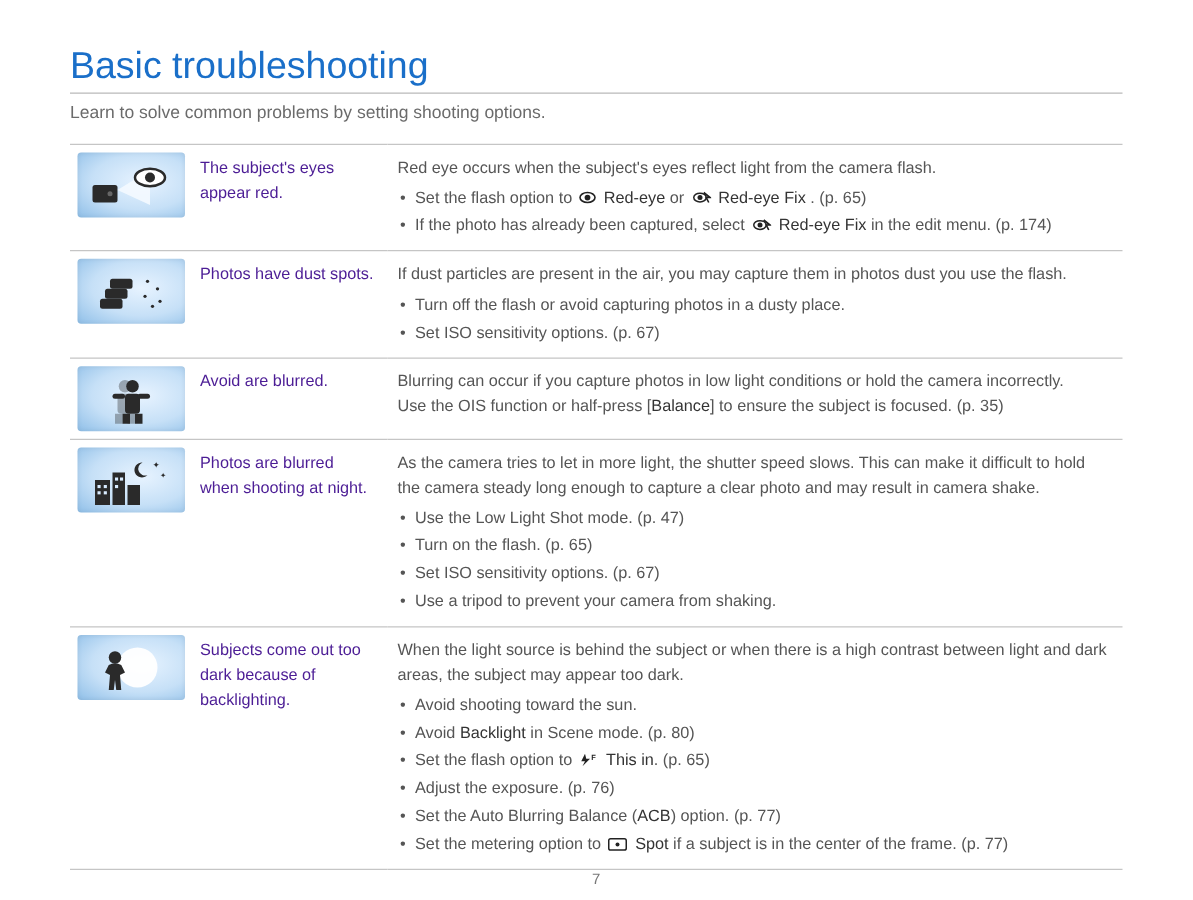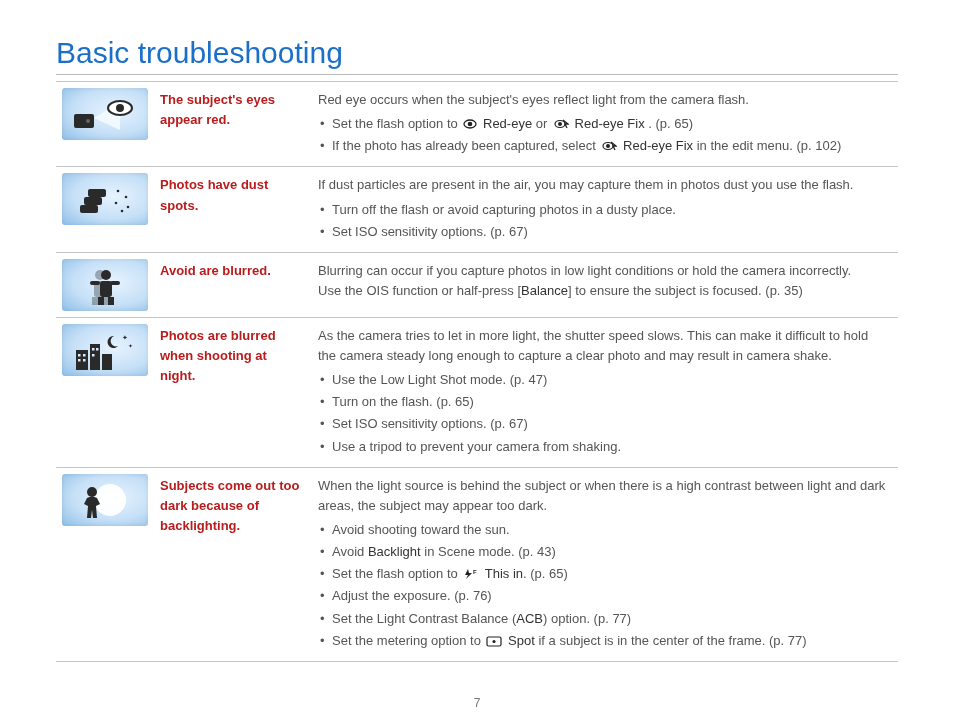"Learn to solve common problems" p.lead { html: none -> <p>Learn to solve common problems by setting shooting options.</p> }
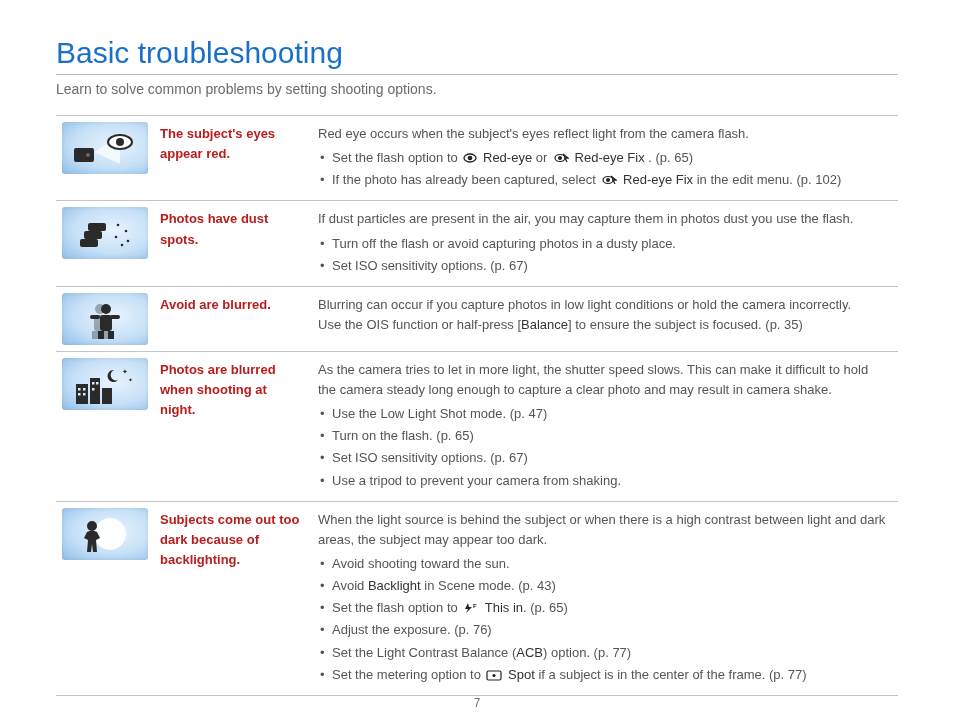"The subject's eyes appear red." table.tbl td.prob { color: #b91c1c -> #4c1d95; font-weight: bold -> normal }
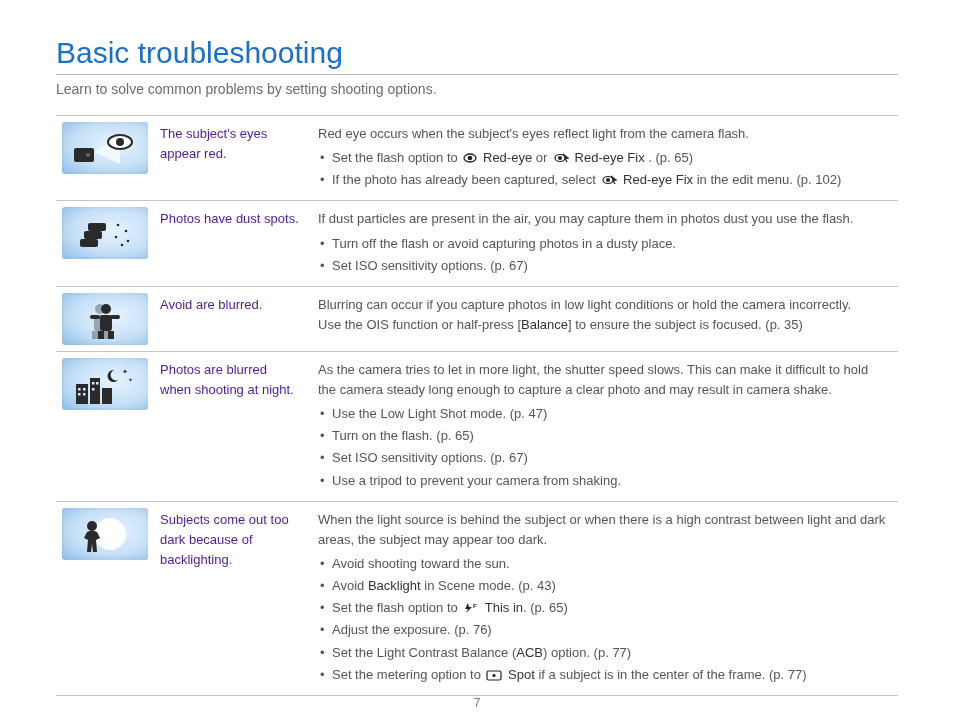"in the edit menu. (p." span { text: 102 -> 174 }
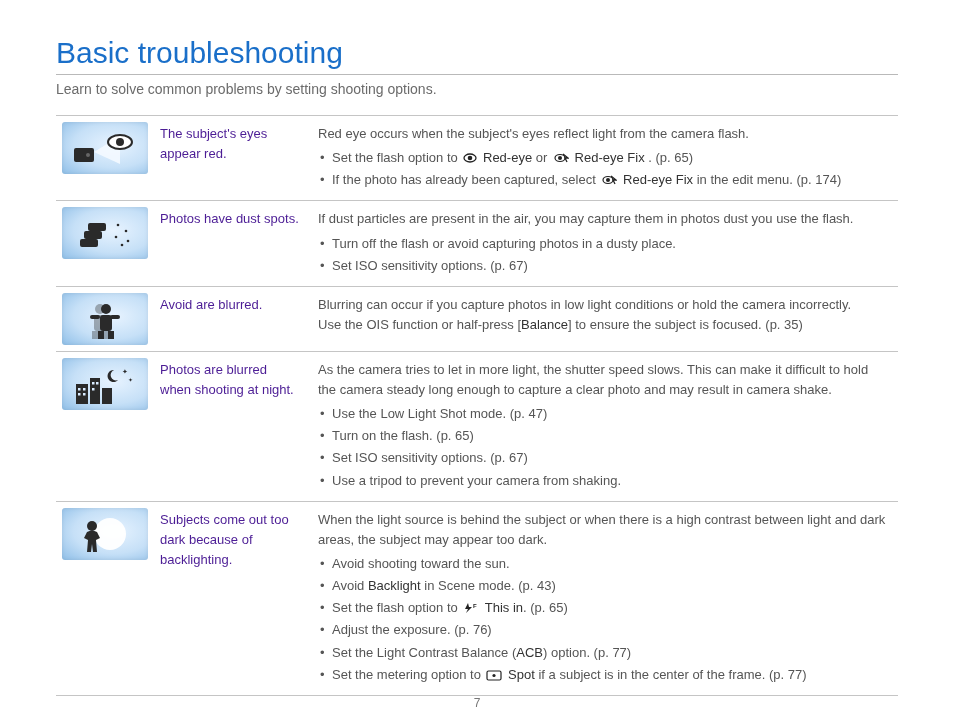"in Scene mode. (p. 43)" span { text: 43 -> 80 }
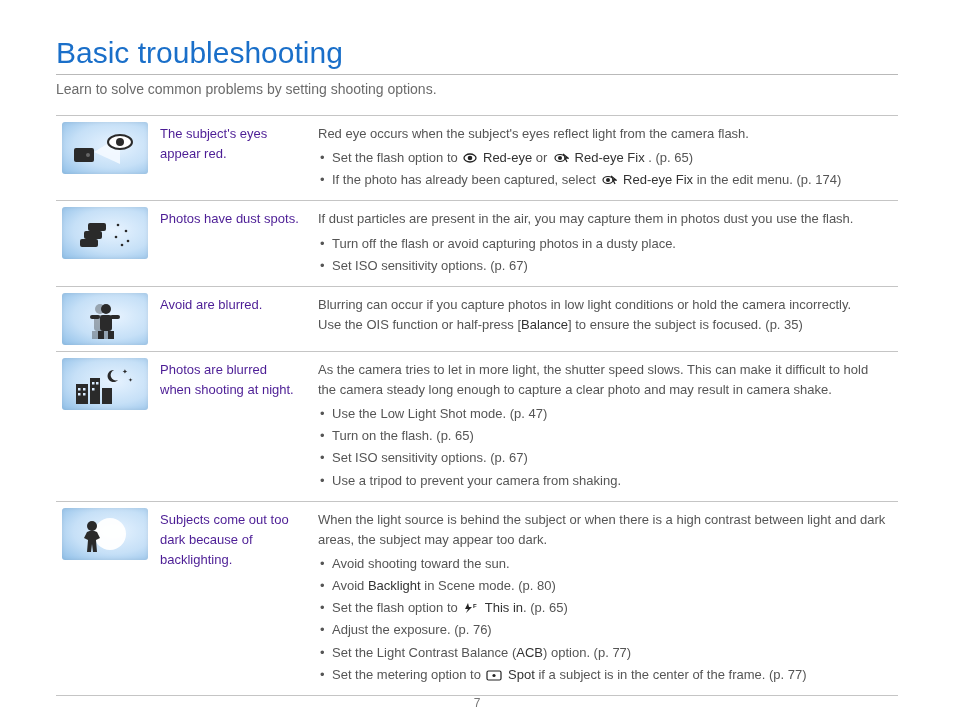"Set the Light Contrast Balance" span { text: Light Contrast -> Auto Blurring }
